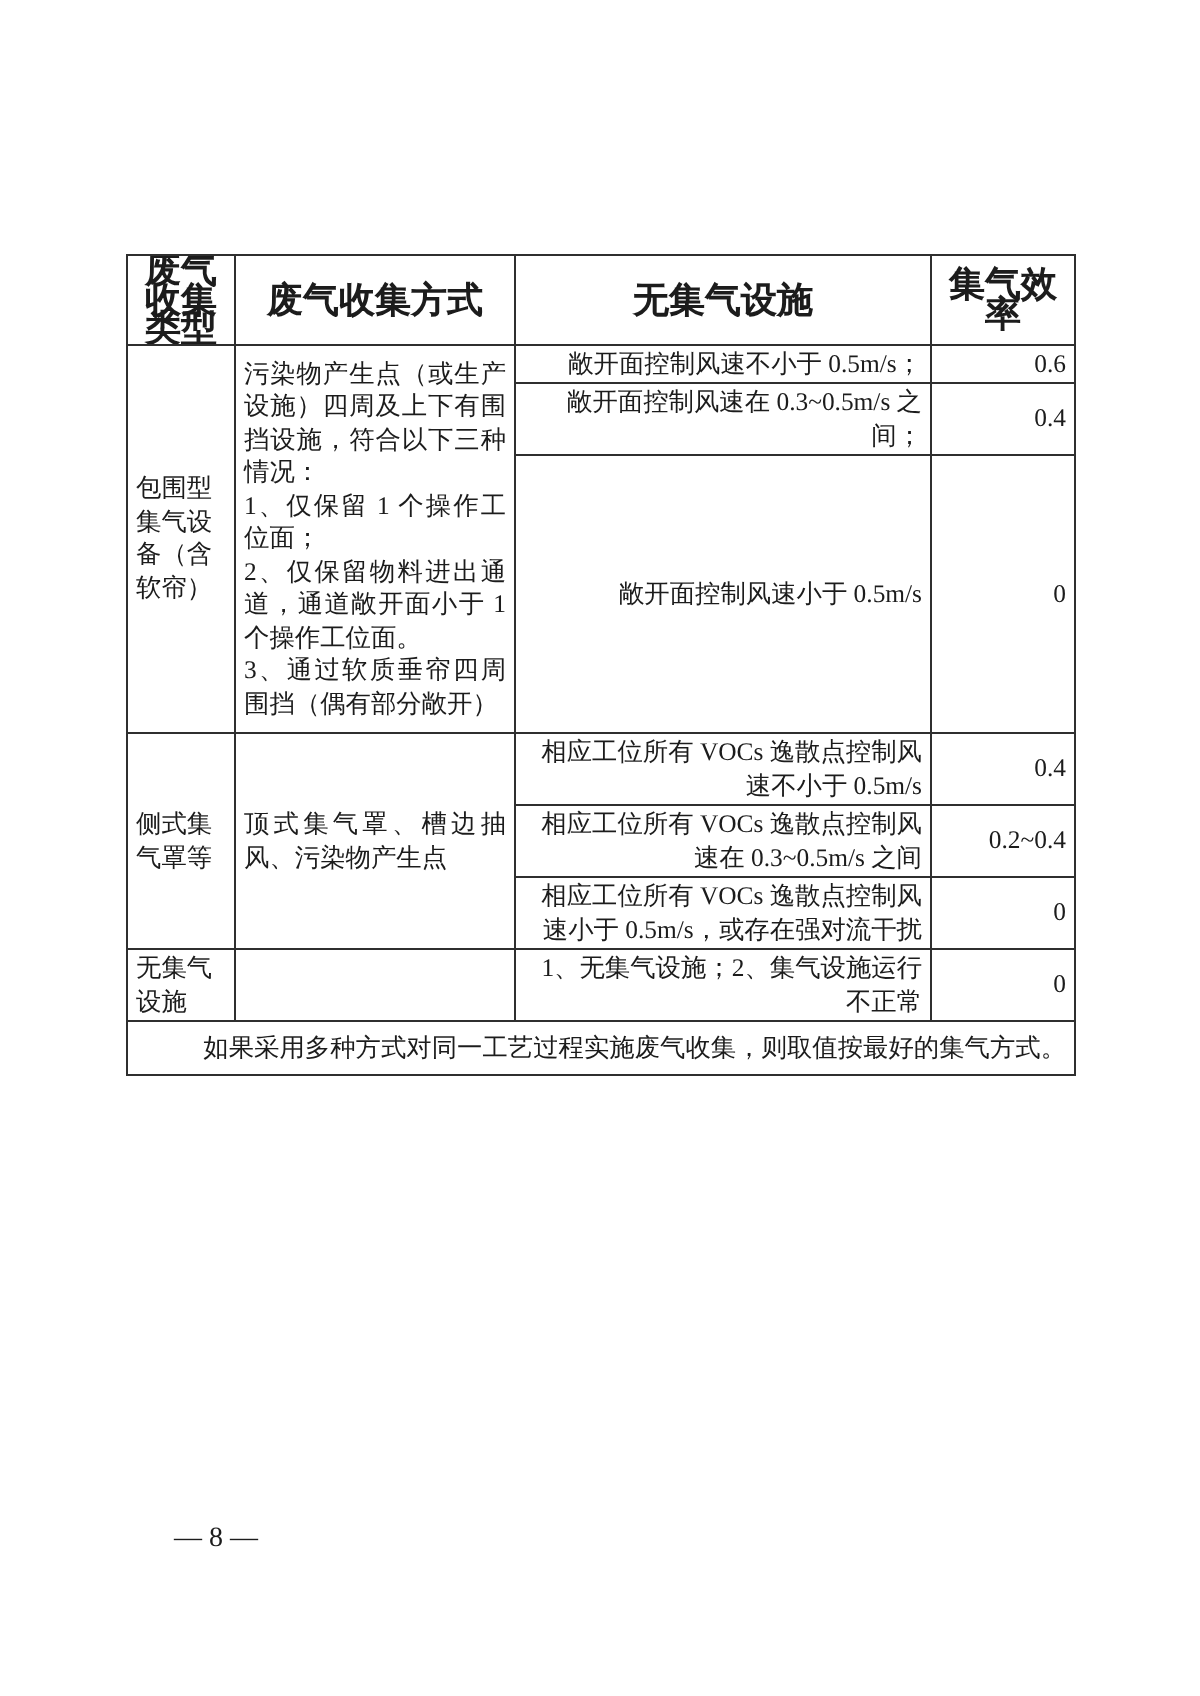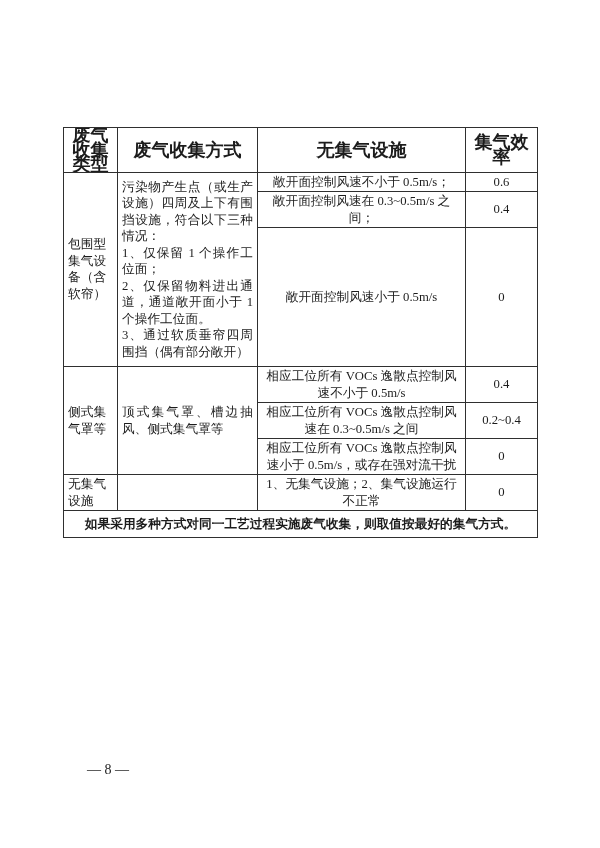"敞开面控制风速不小于 0.5m/s；" .cell-condition { text-align: center -> right }
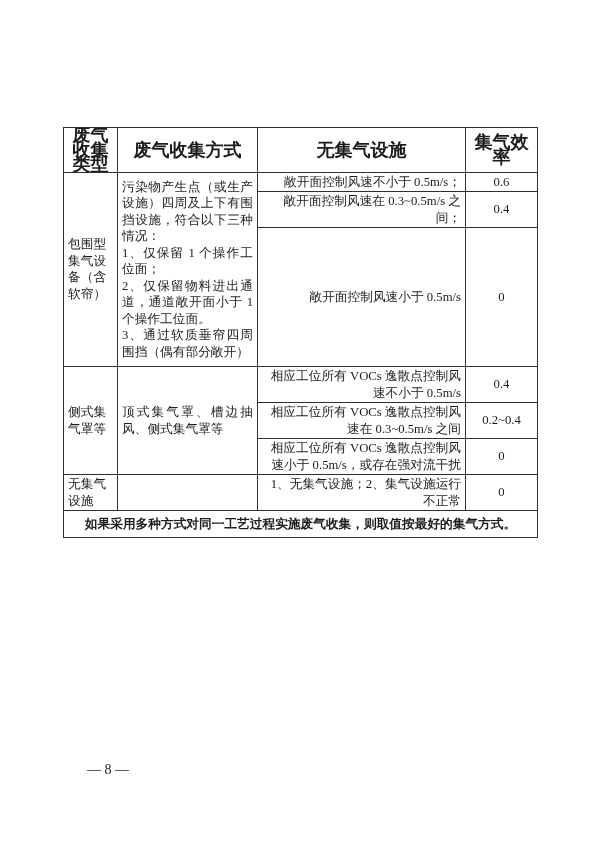"0.6" .cell-eff { text-align: center -> right }
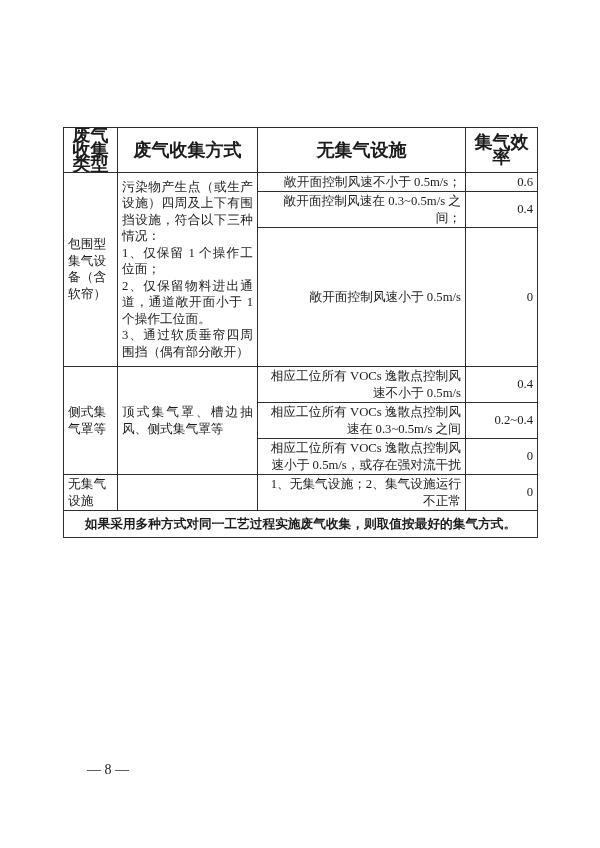"顶式集气罩、槽边抽风、侧式集气罩等" td.cell-method { text: 侧式集气罩等 -> 污染物产生点 }
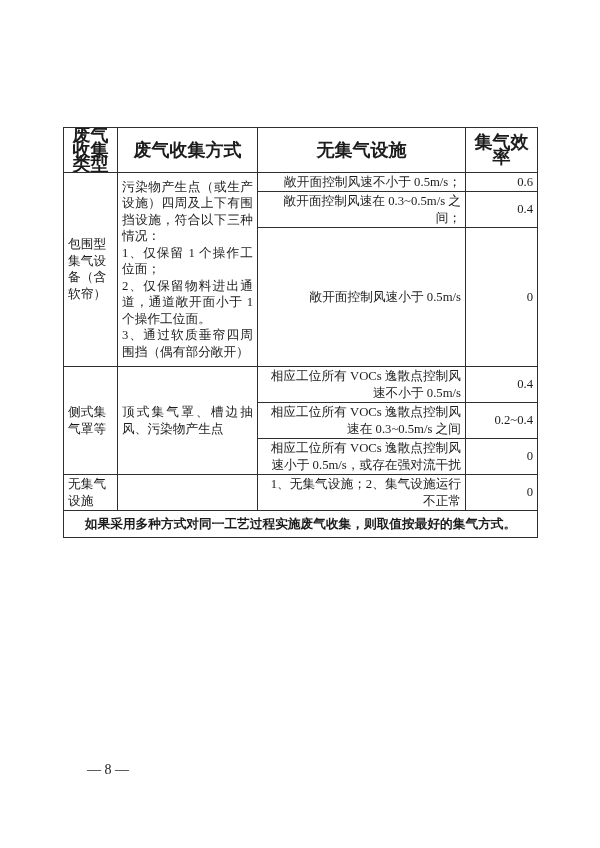"如果采用多种方式对同一工艺过程实施废气收集，则取值按最好的集气方式。" .cell-footnote { font-weight: bold -> none; text-align: center -> right }
